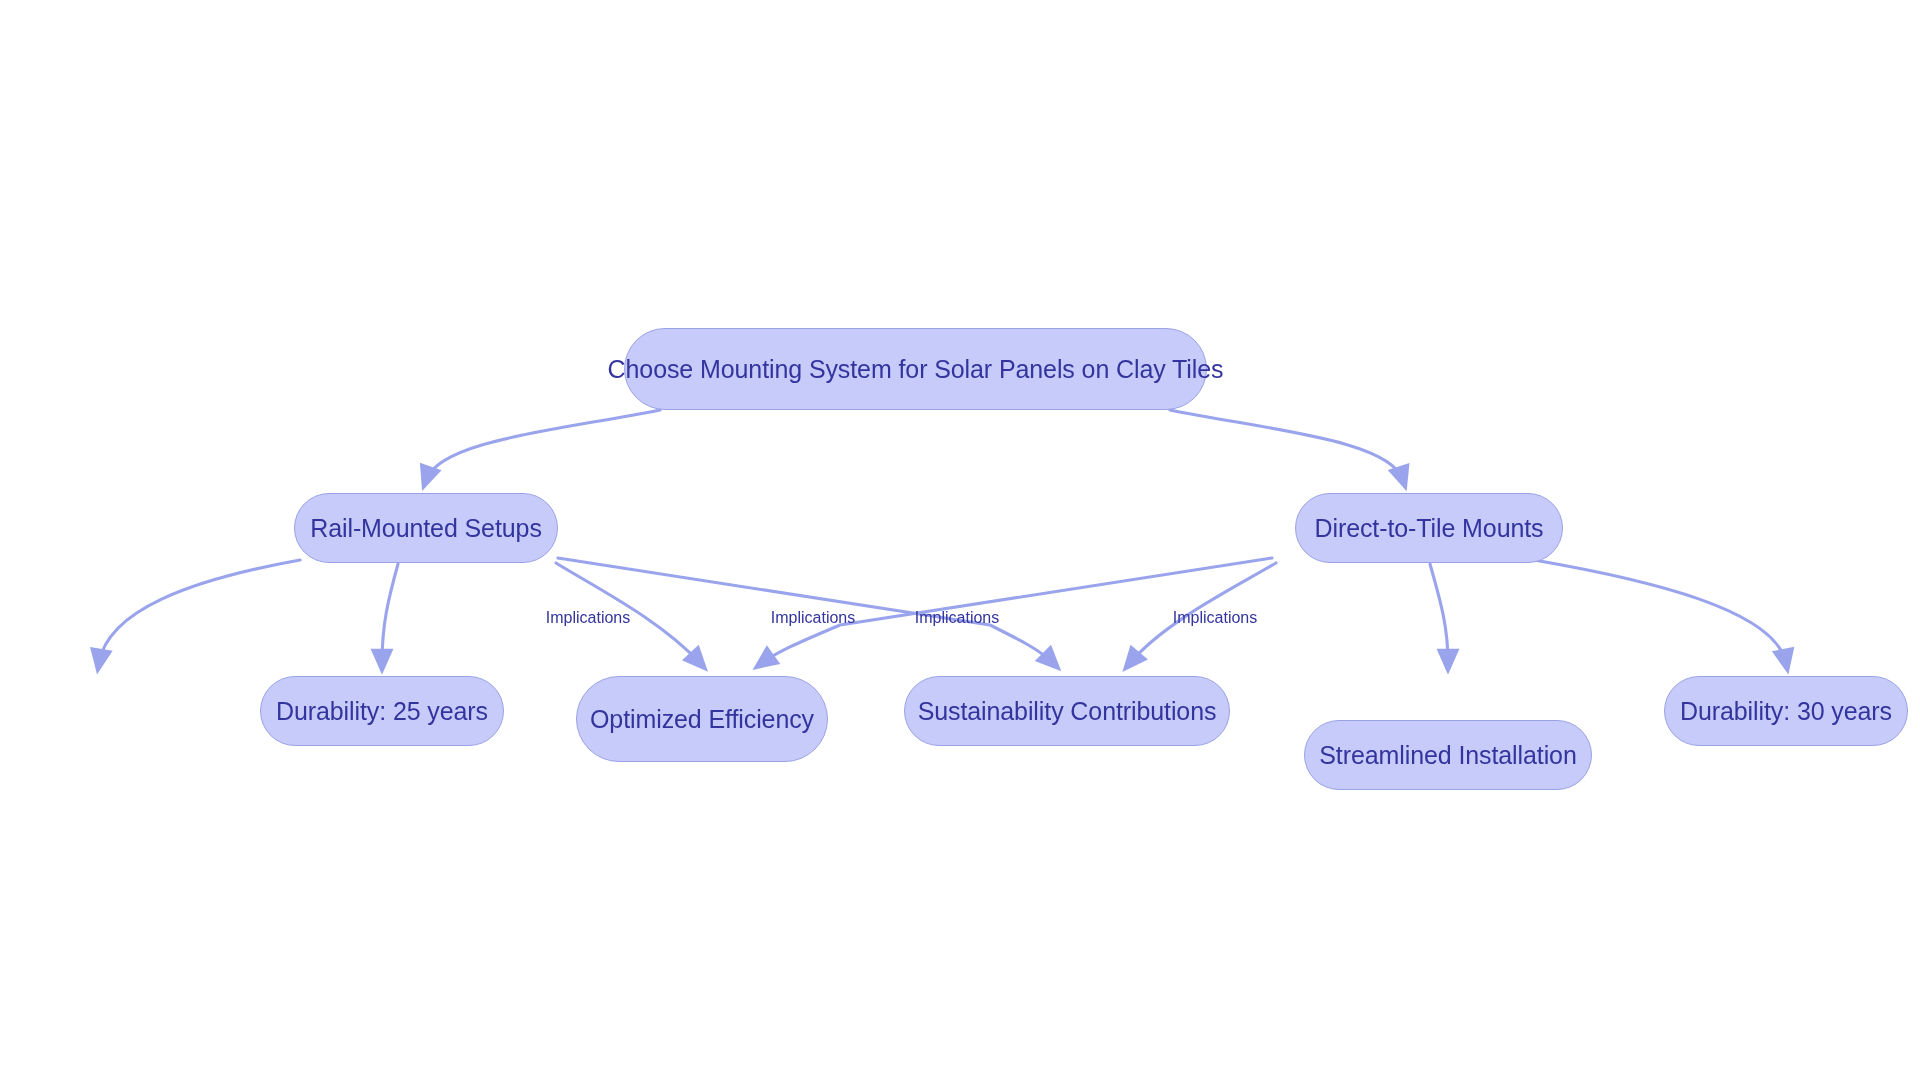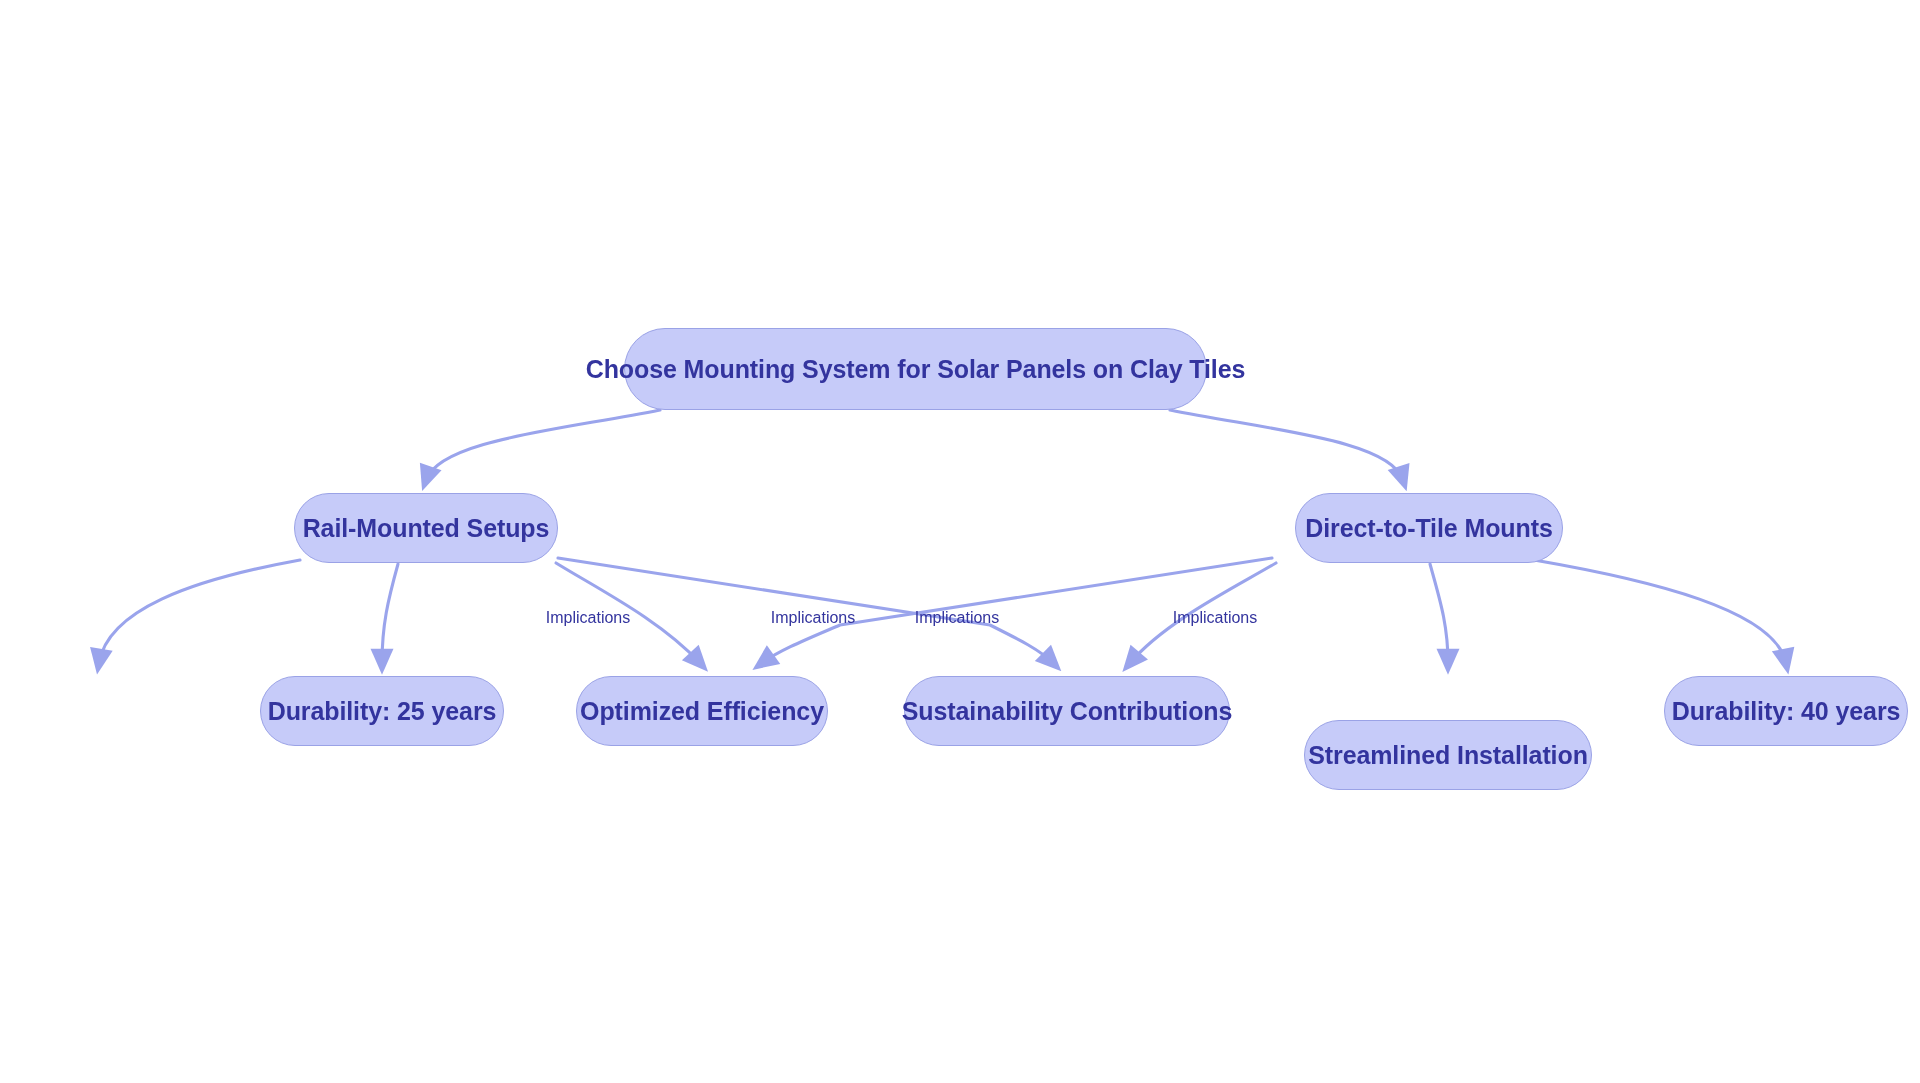"Choose Mounting System for Solar" .node { font-weight: 700 -> 400 }
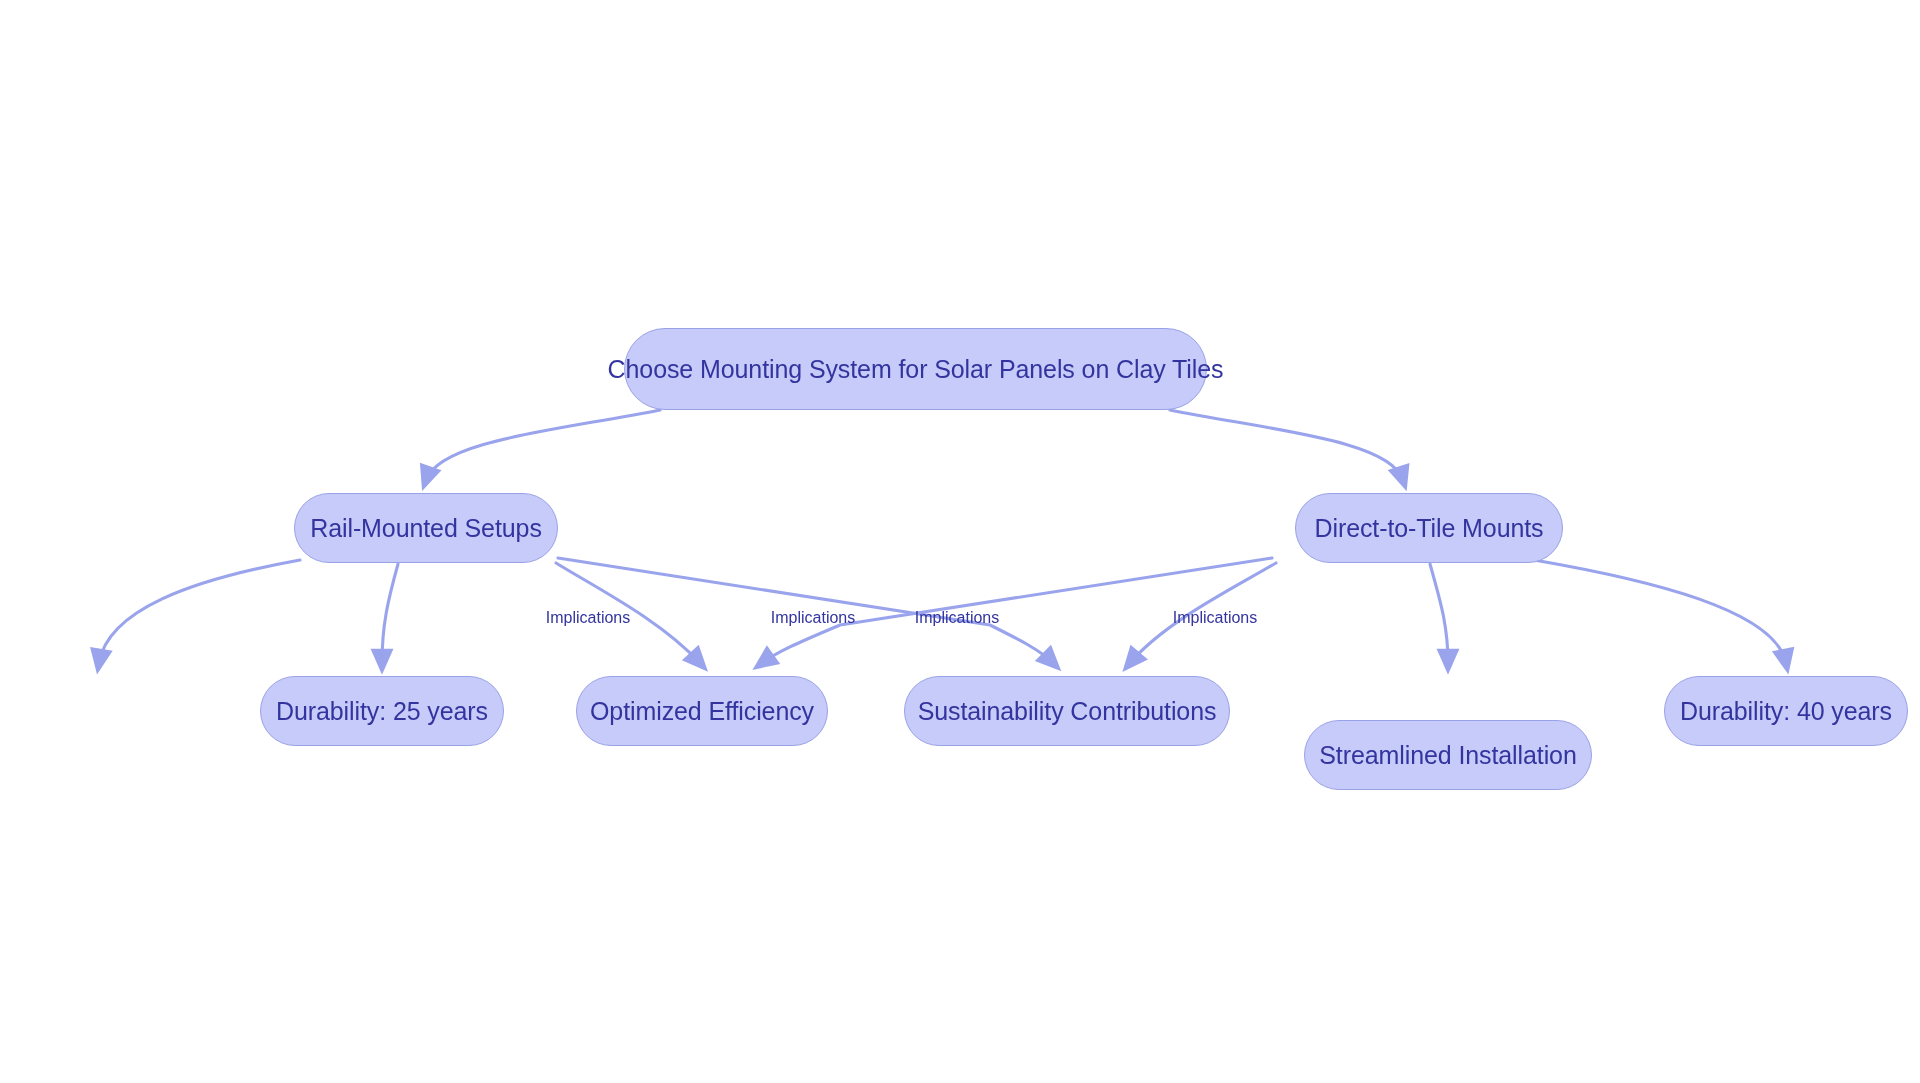"Optimized Efficiency" div.node { height: 70px -> 86px }
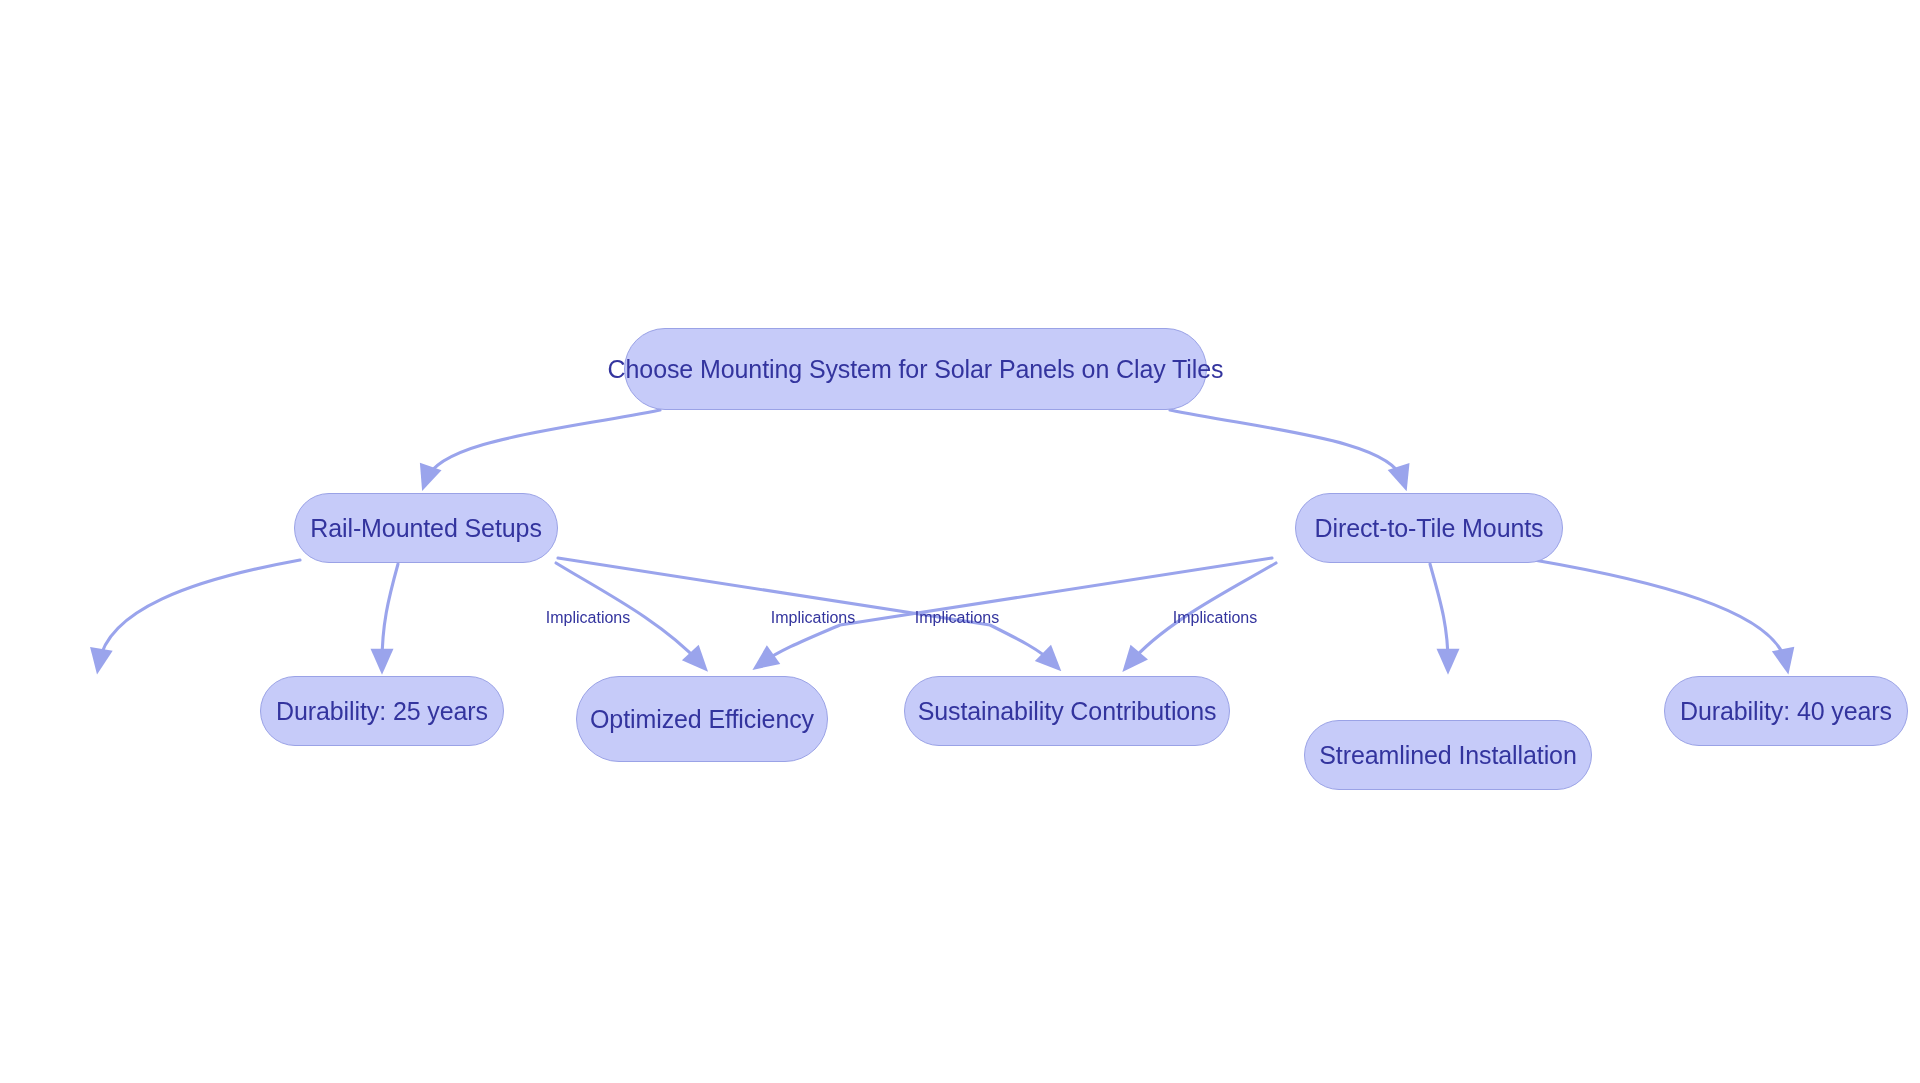"Durability: 40 years" span.node-label { text: 40 -> 30 }
